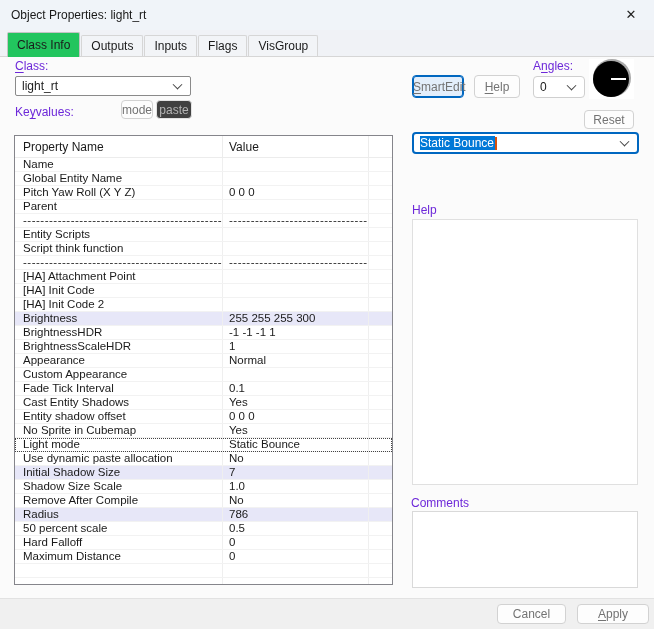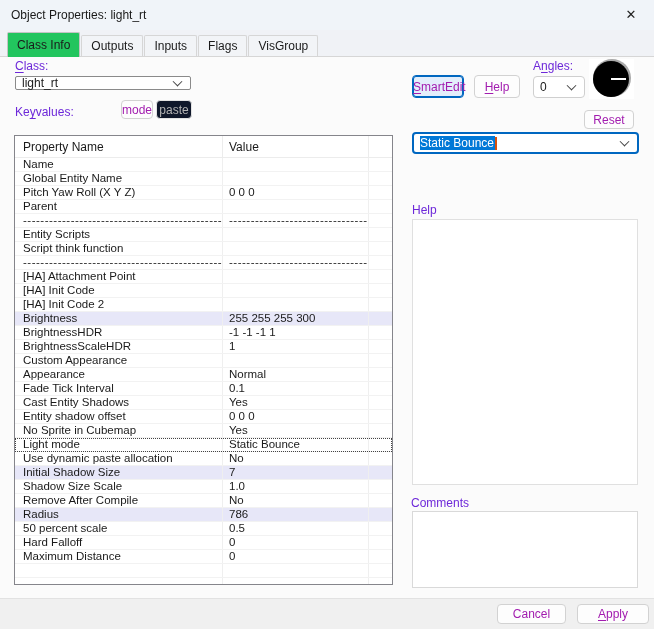"light_rt" div.combo { height: 14px -> 20px }
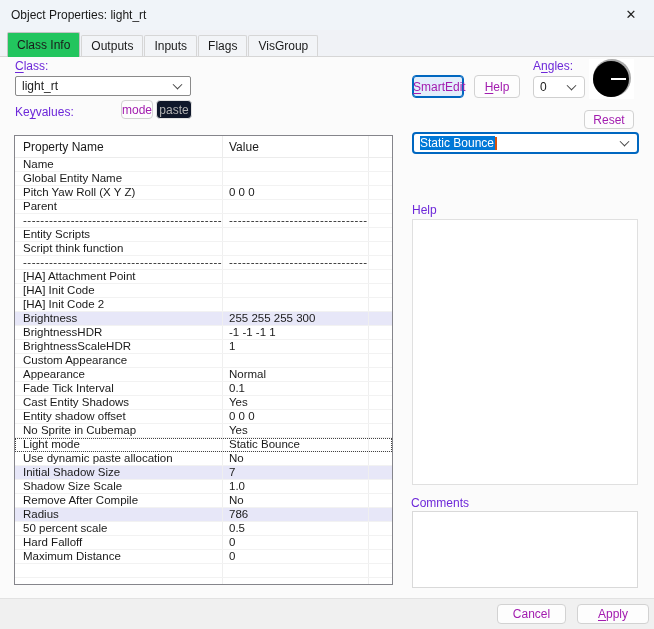"SmartEdit" .btn { color: #a21caf -> #737373 }
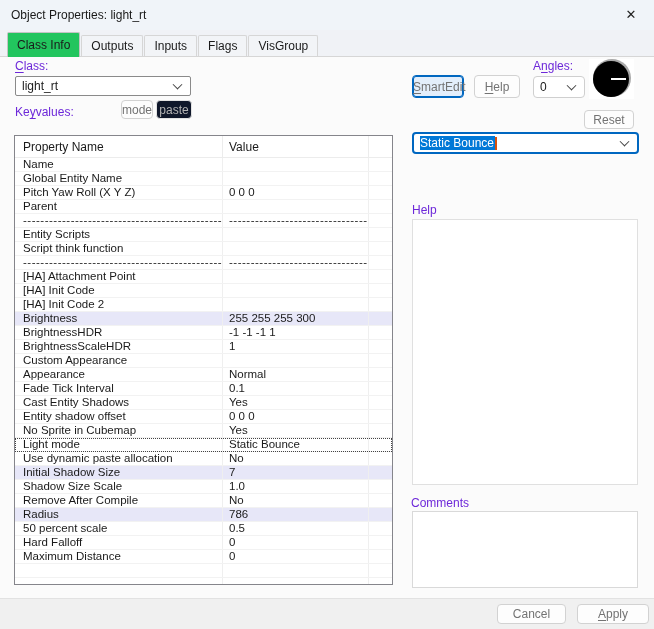"paste" .btn.disabled { background: #0f172a -> #404040 }
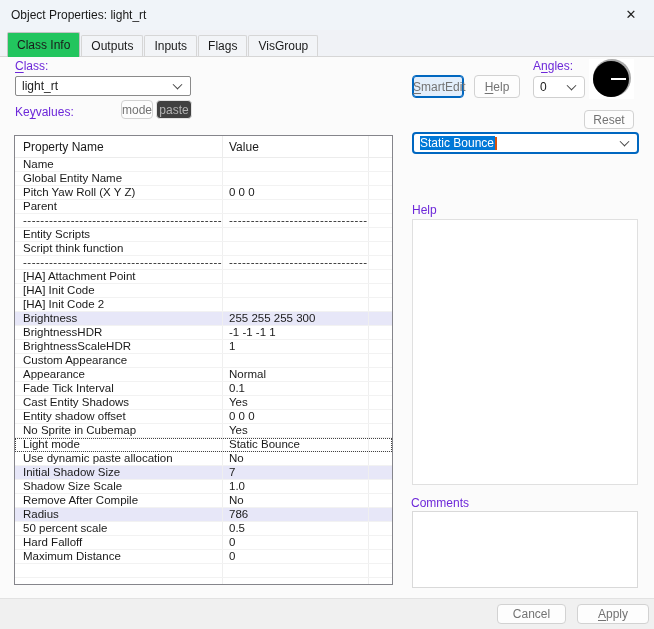"Custom Appearance" div.trow { order: before "Appearance" -> after "Appearance" }
